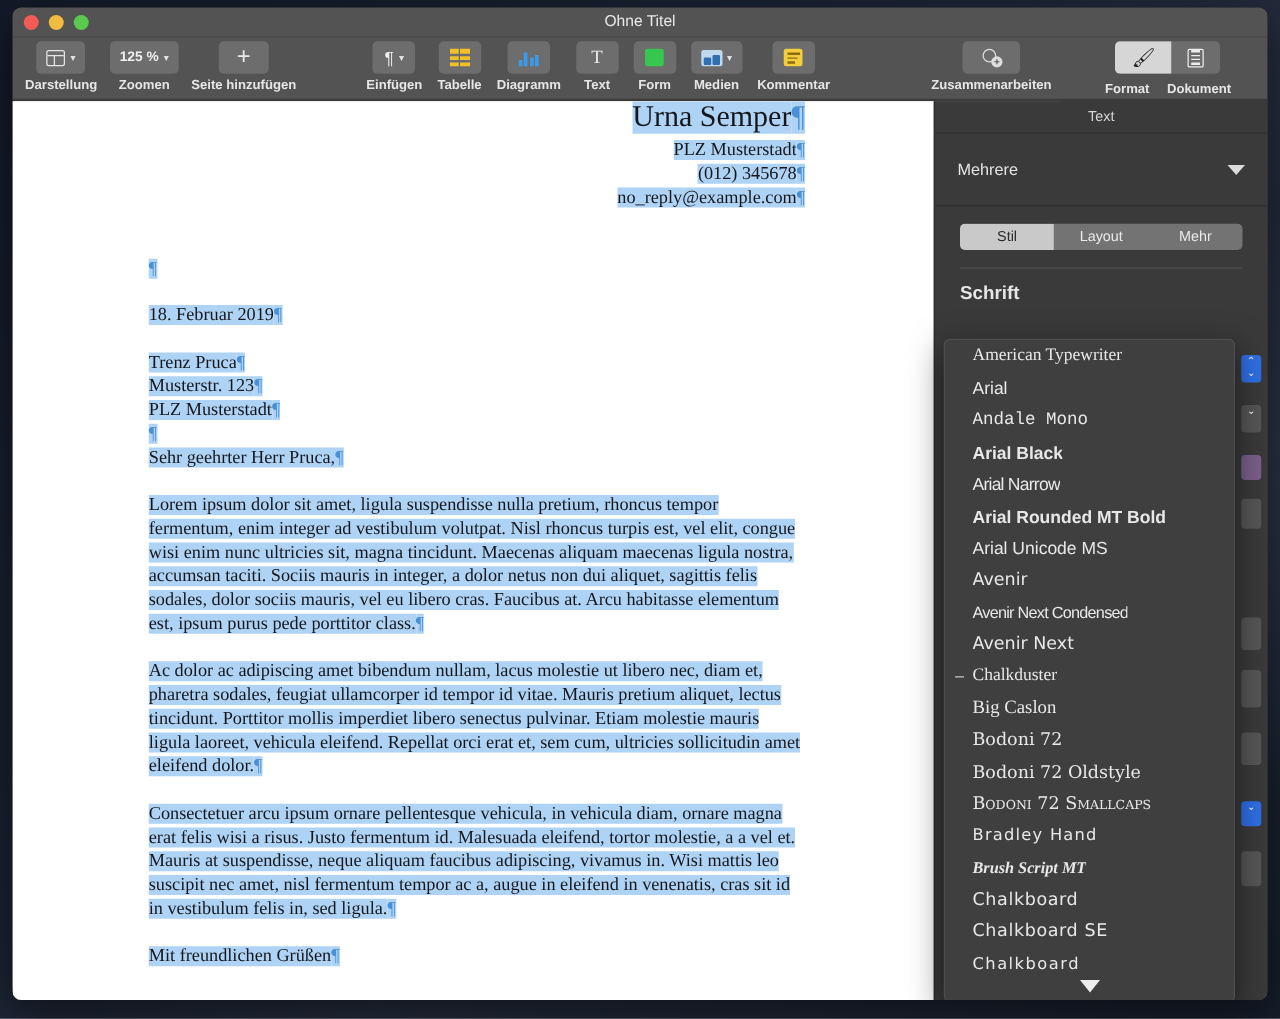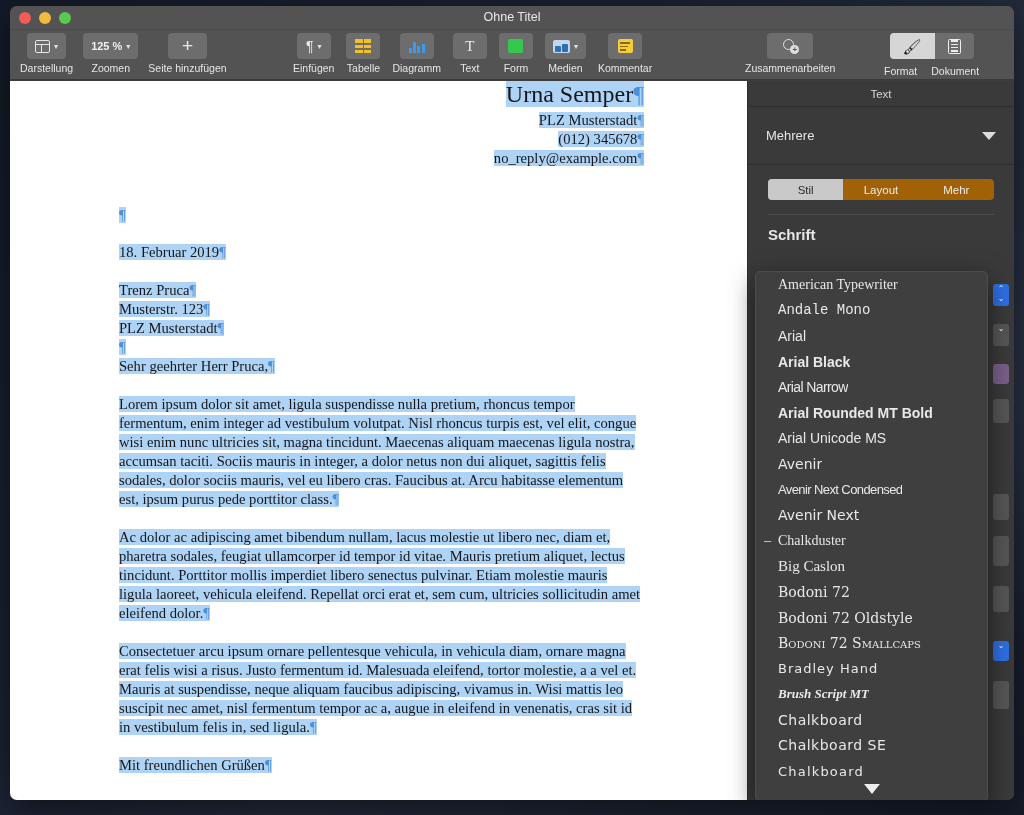"Darstellung" .tlabel { font-weight: none -> bold }
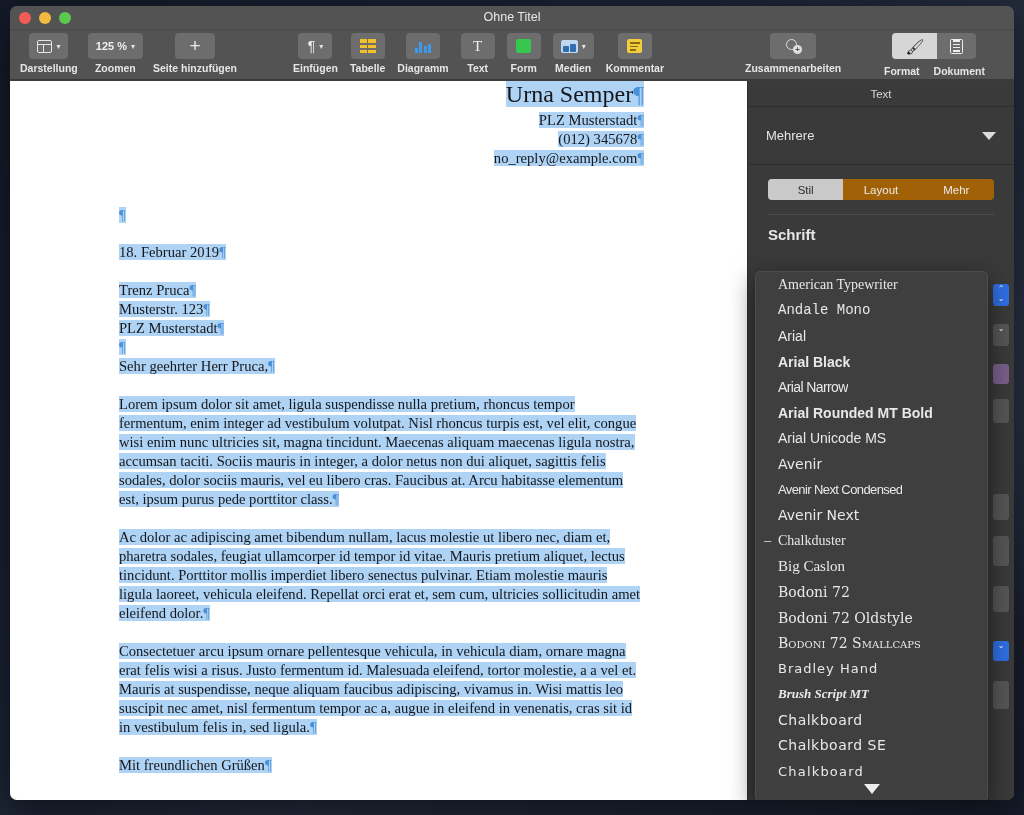"Stil" .seg2 { background: #a16207 -> #737373 }
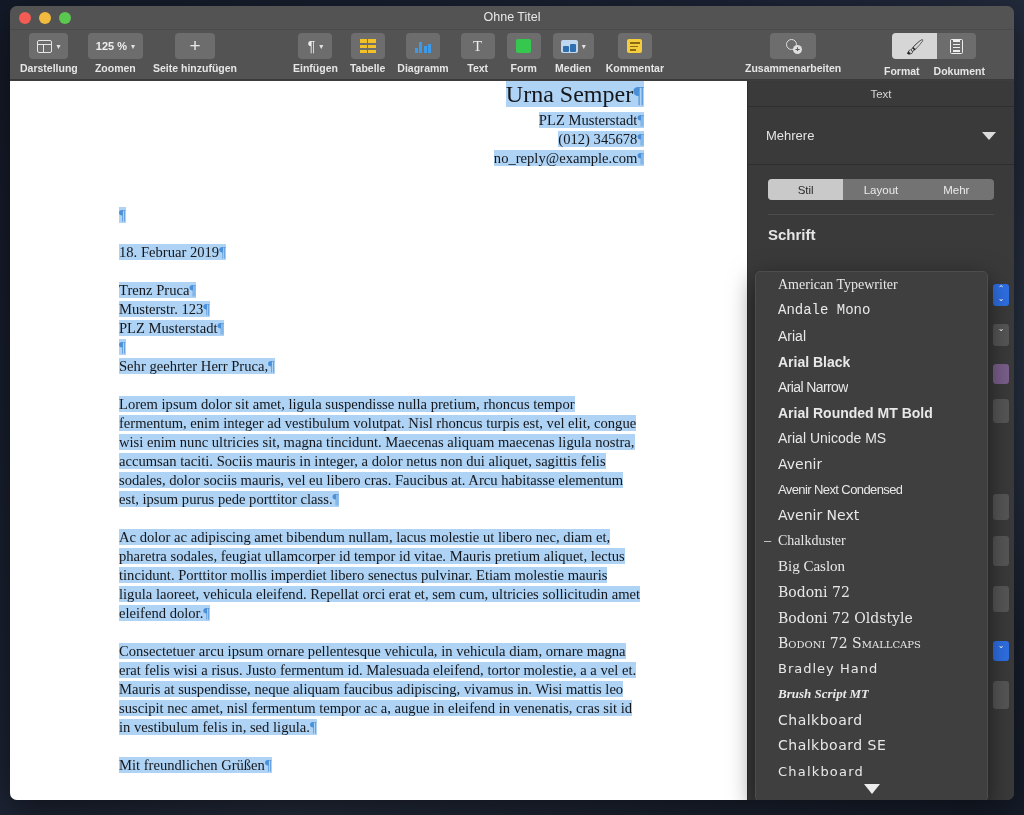"Andale Mono" div.fm-row { order: before "Arial" -> after "Arial" }
